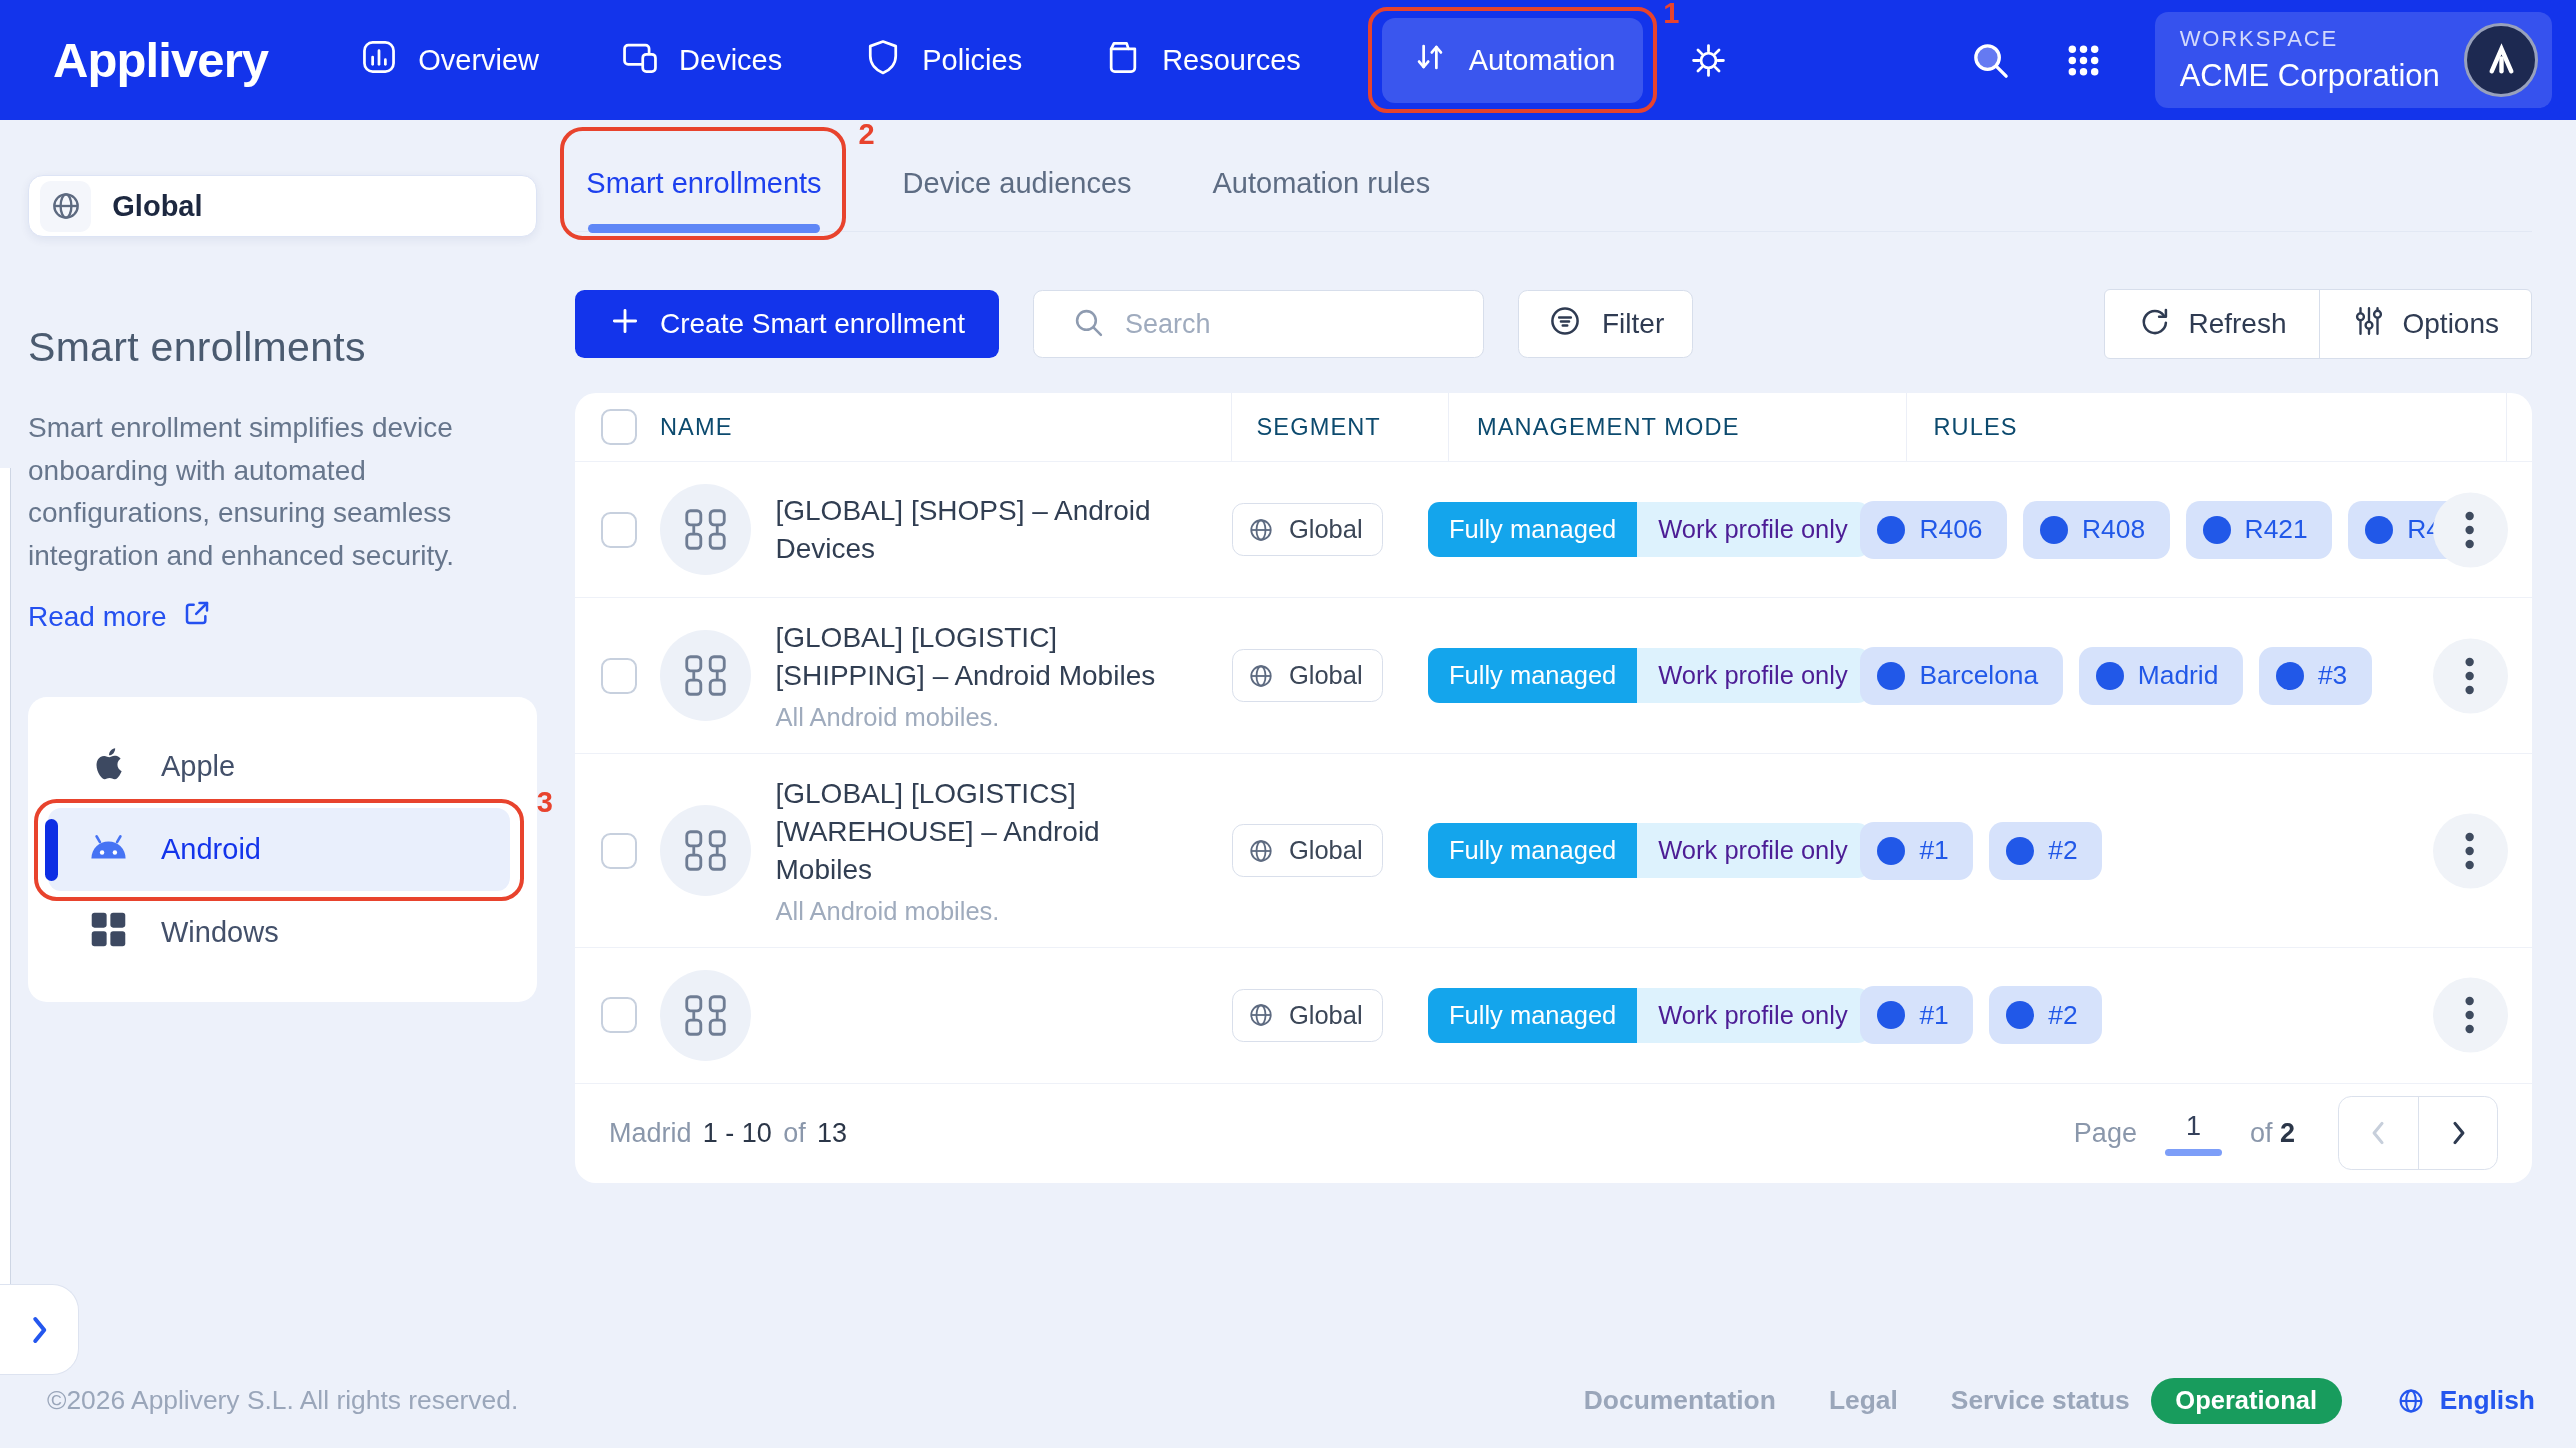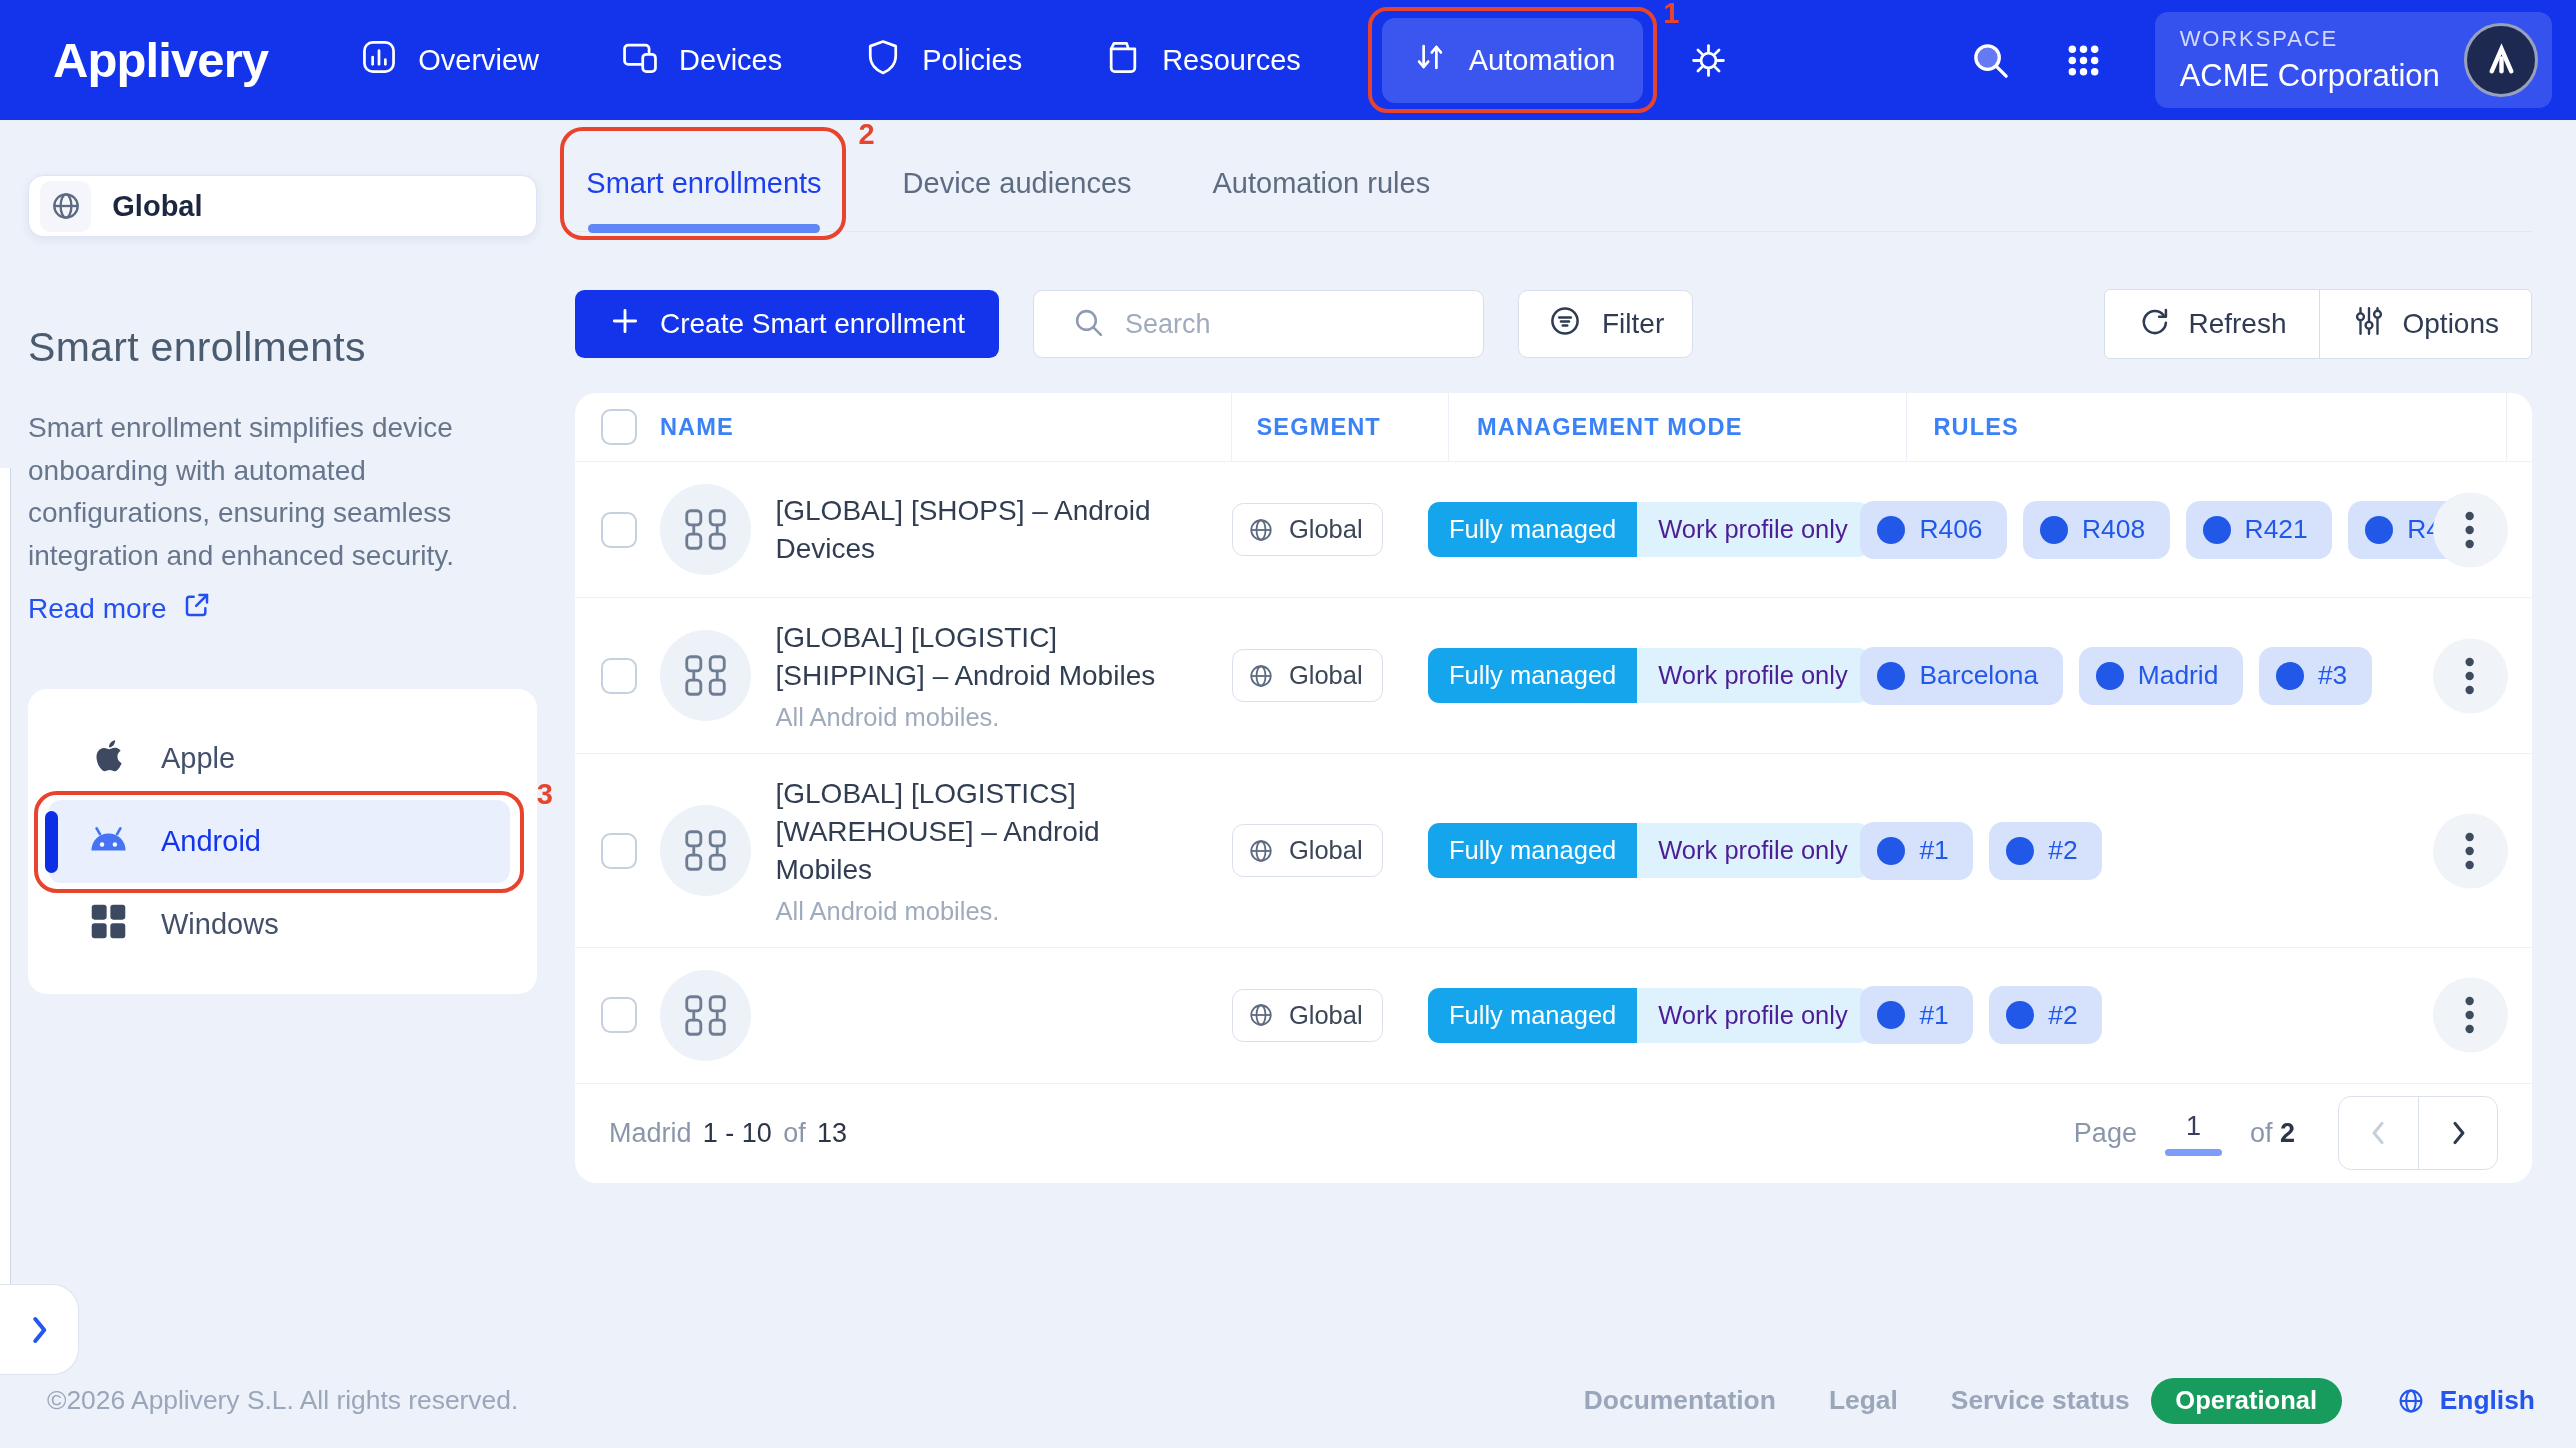"NAME" .th { color: #3b82f6 -> #0c4a6e; font-weight: bold -> none }
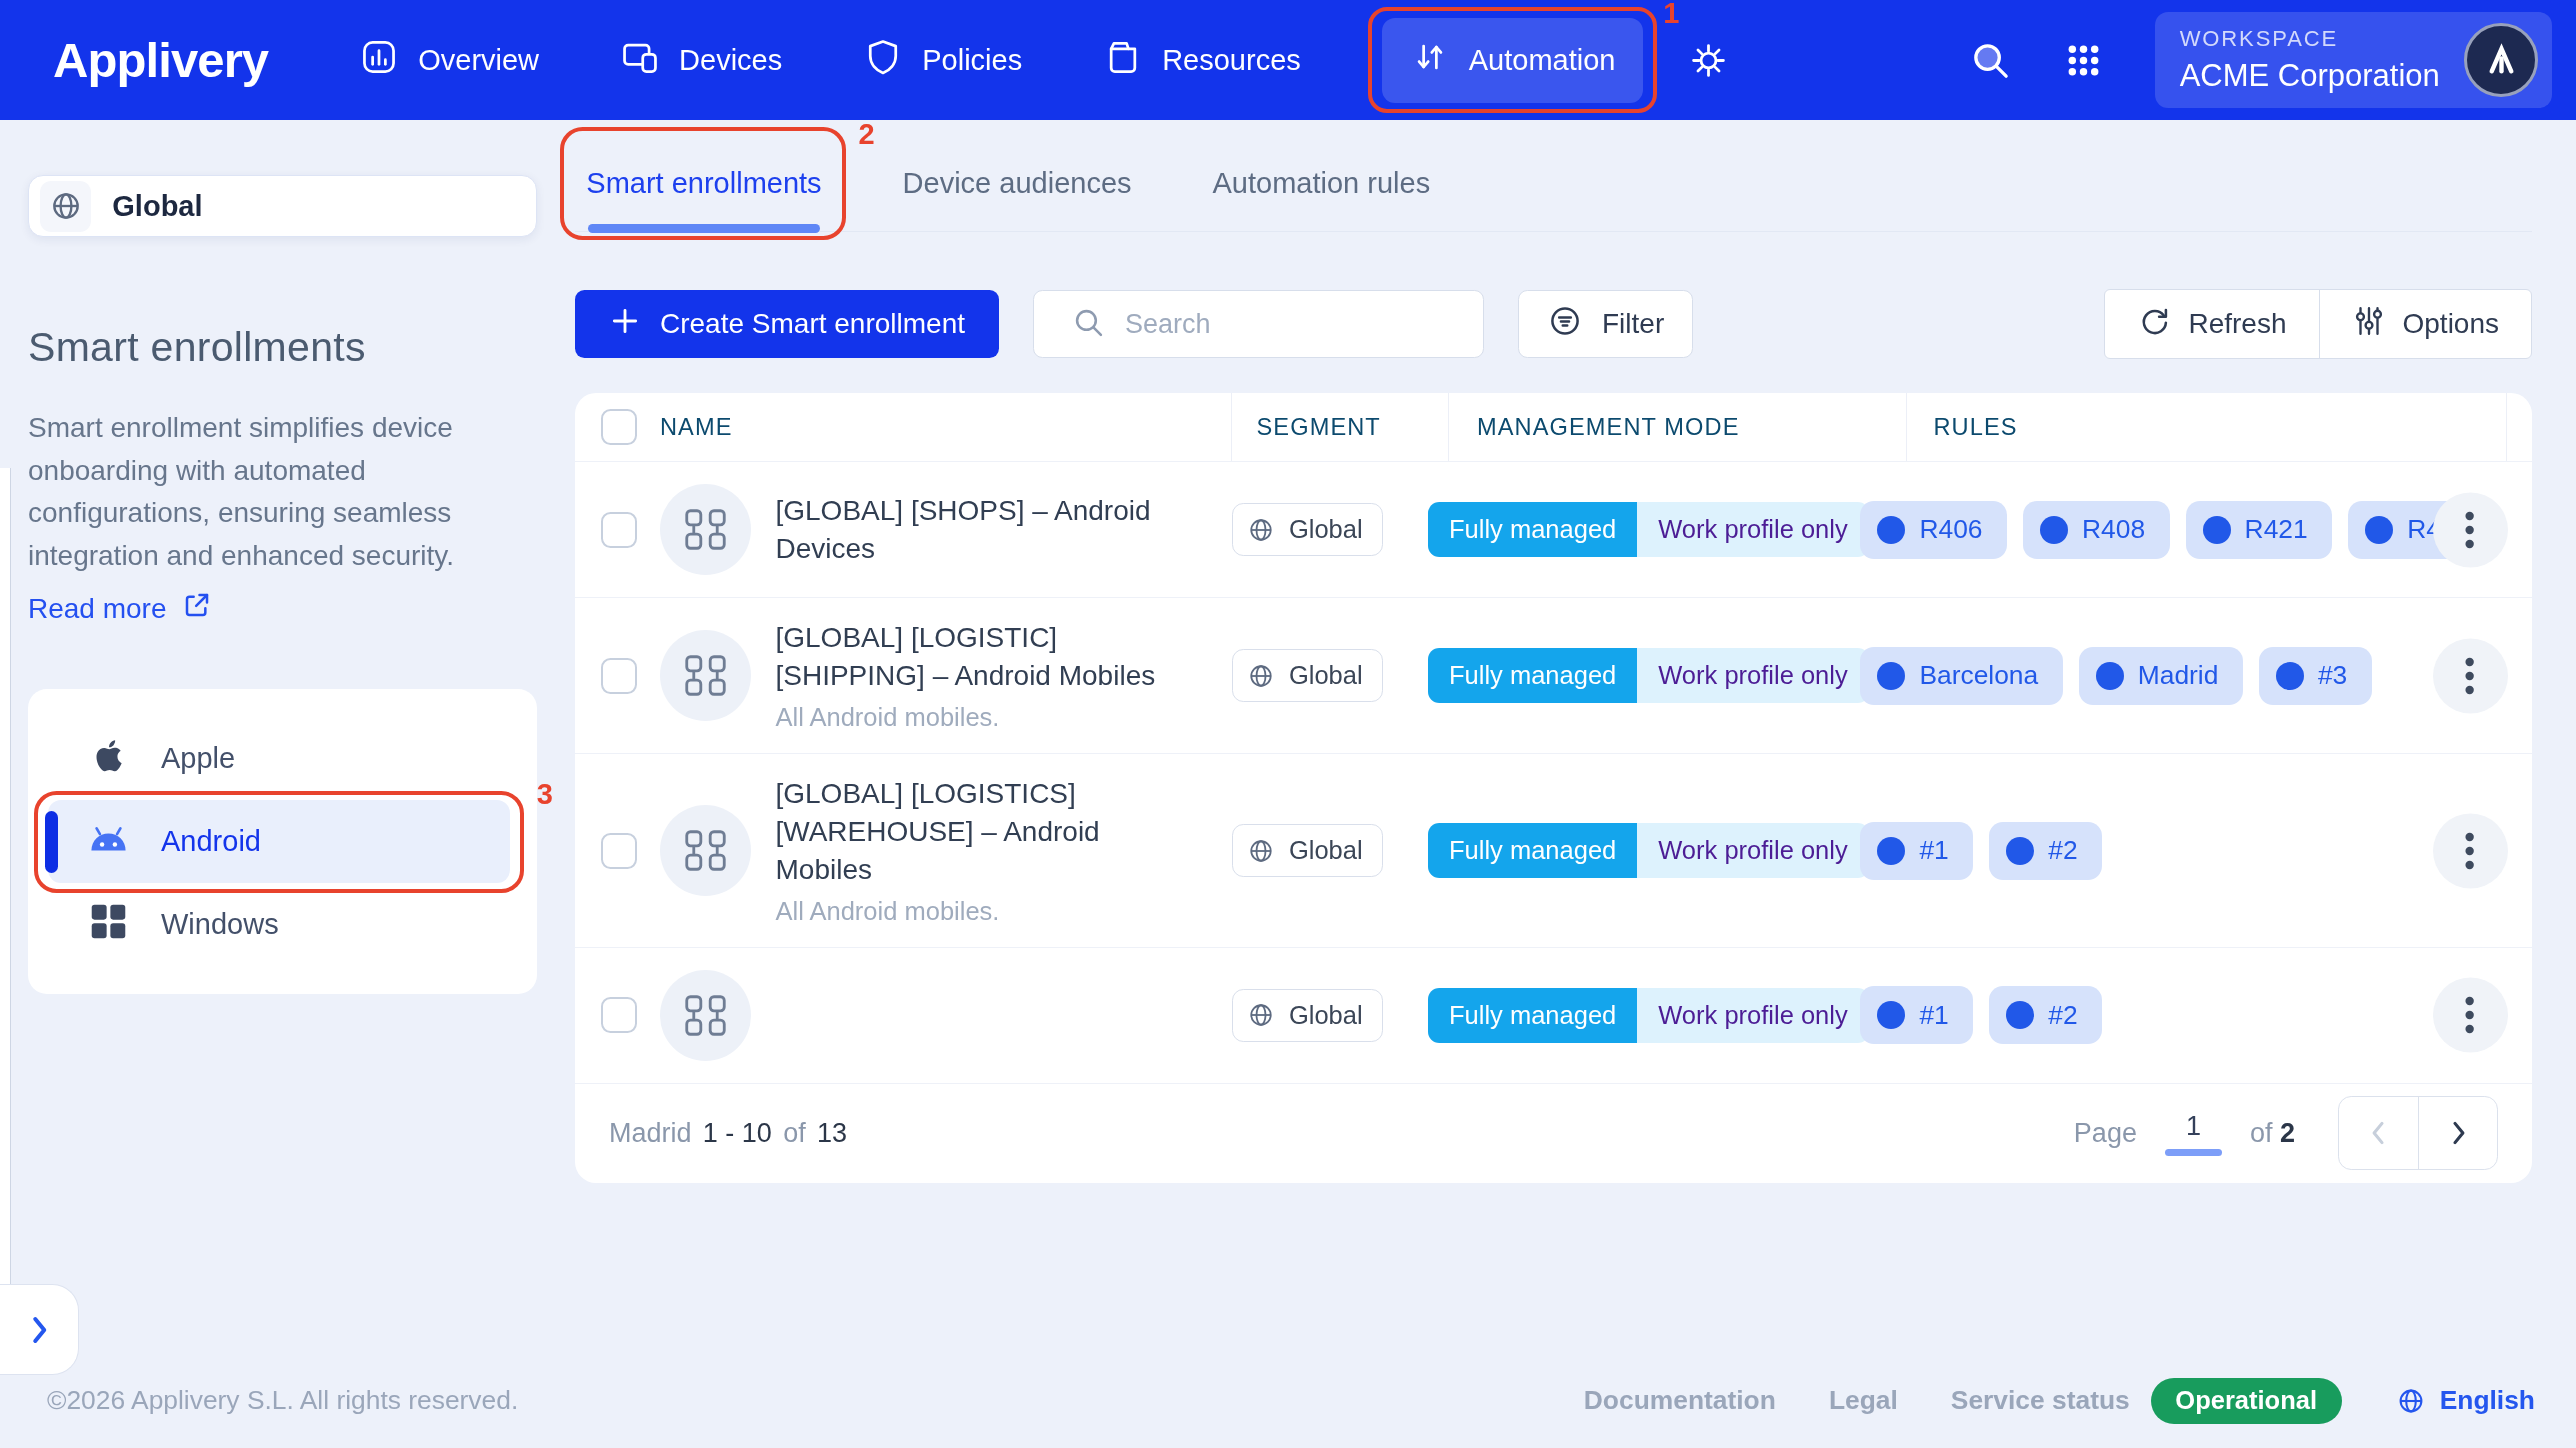"Read more" .read-more { margin-top: 13px -> 21px }
